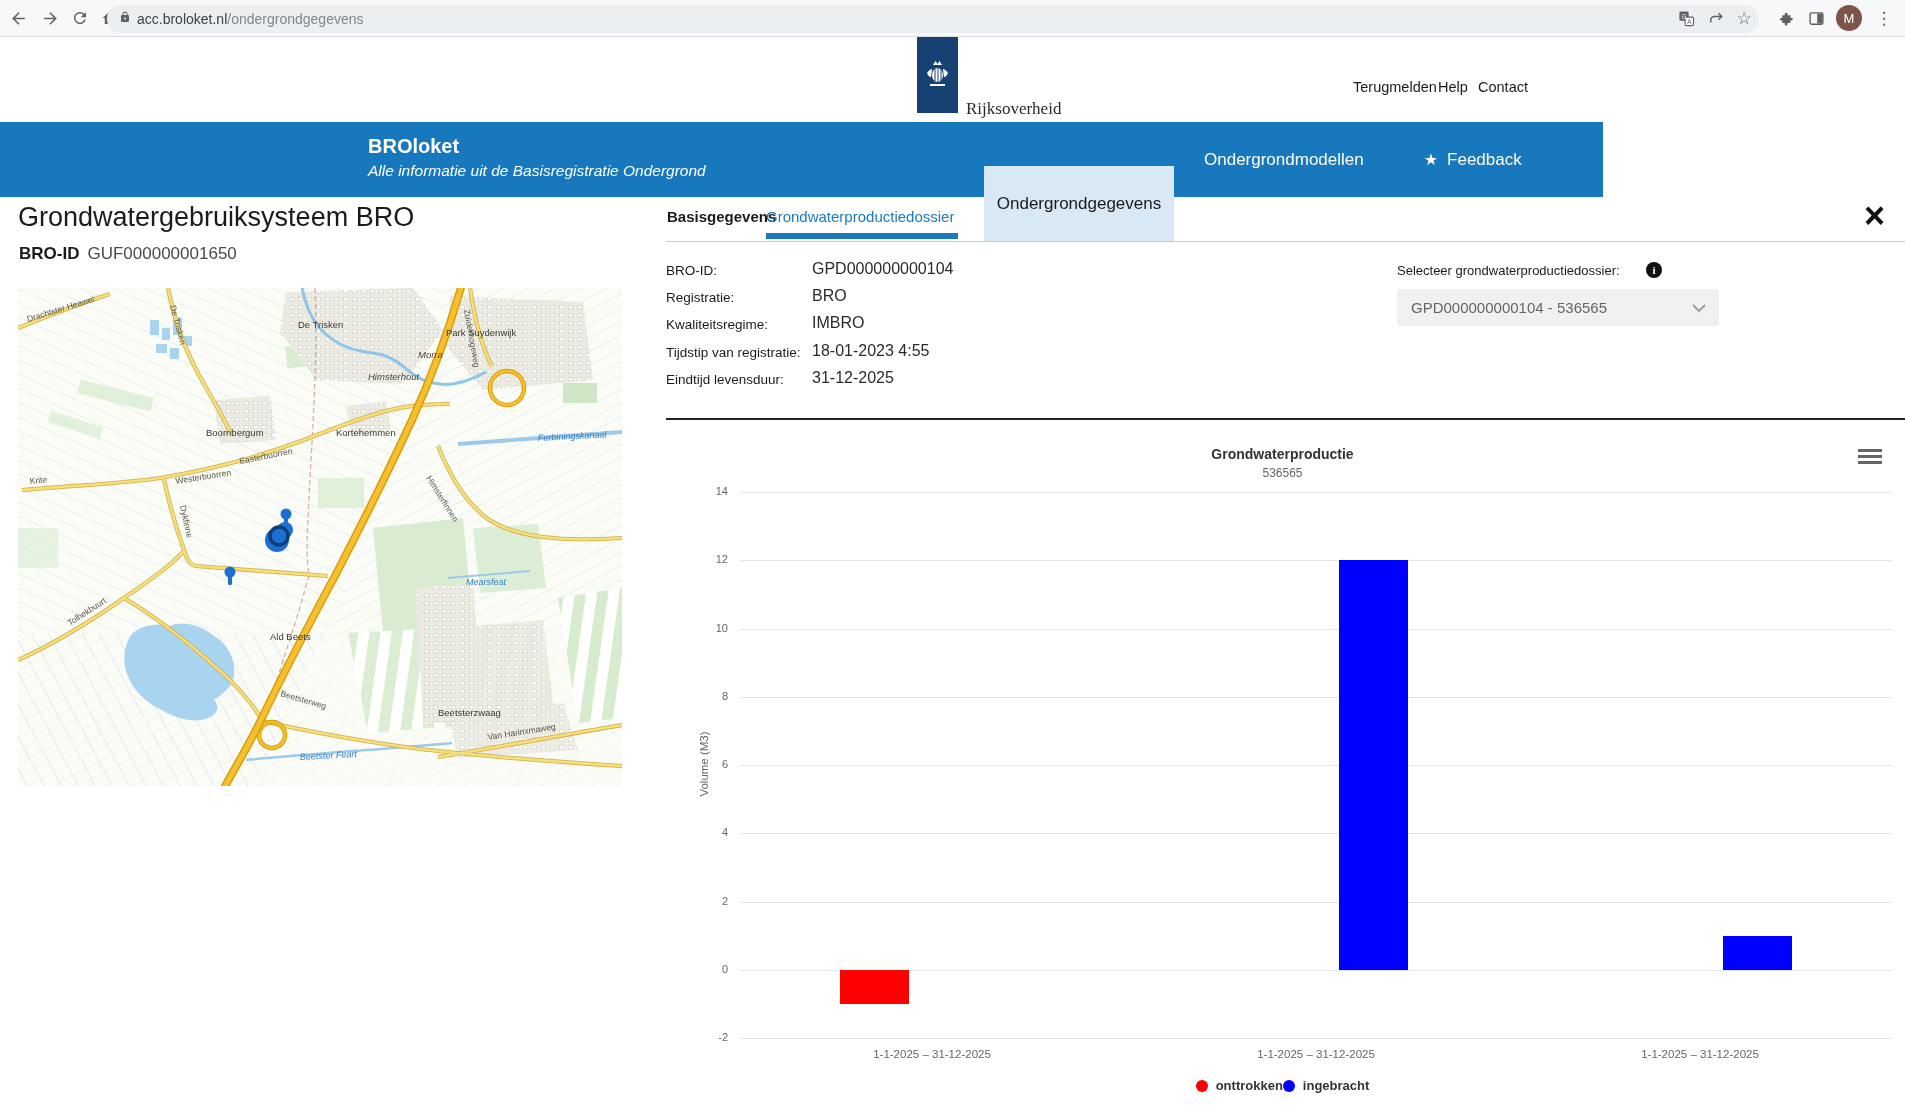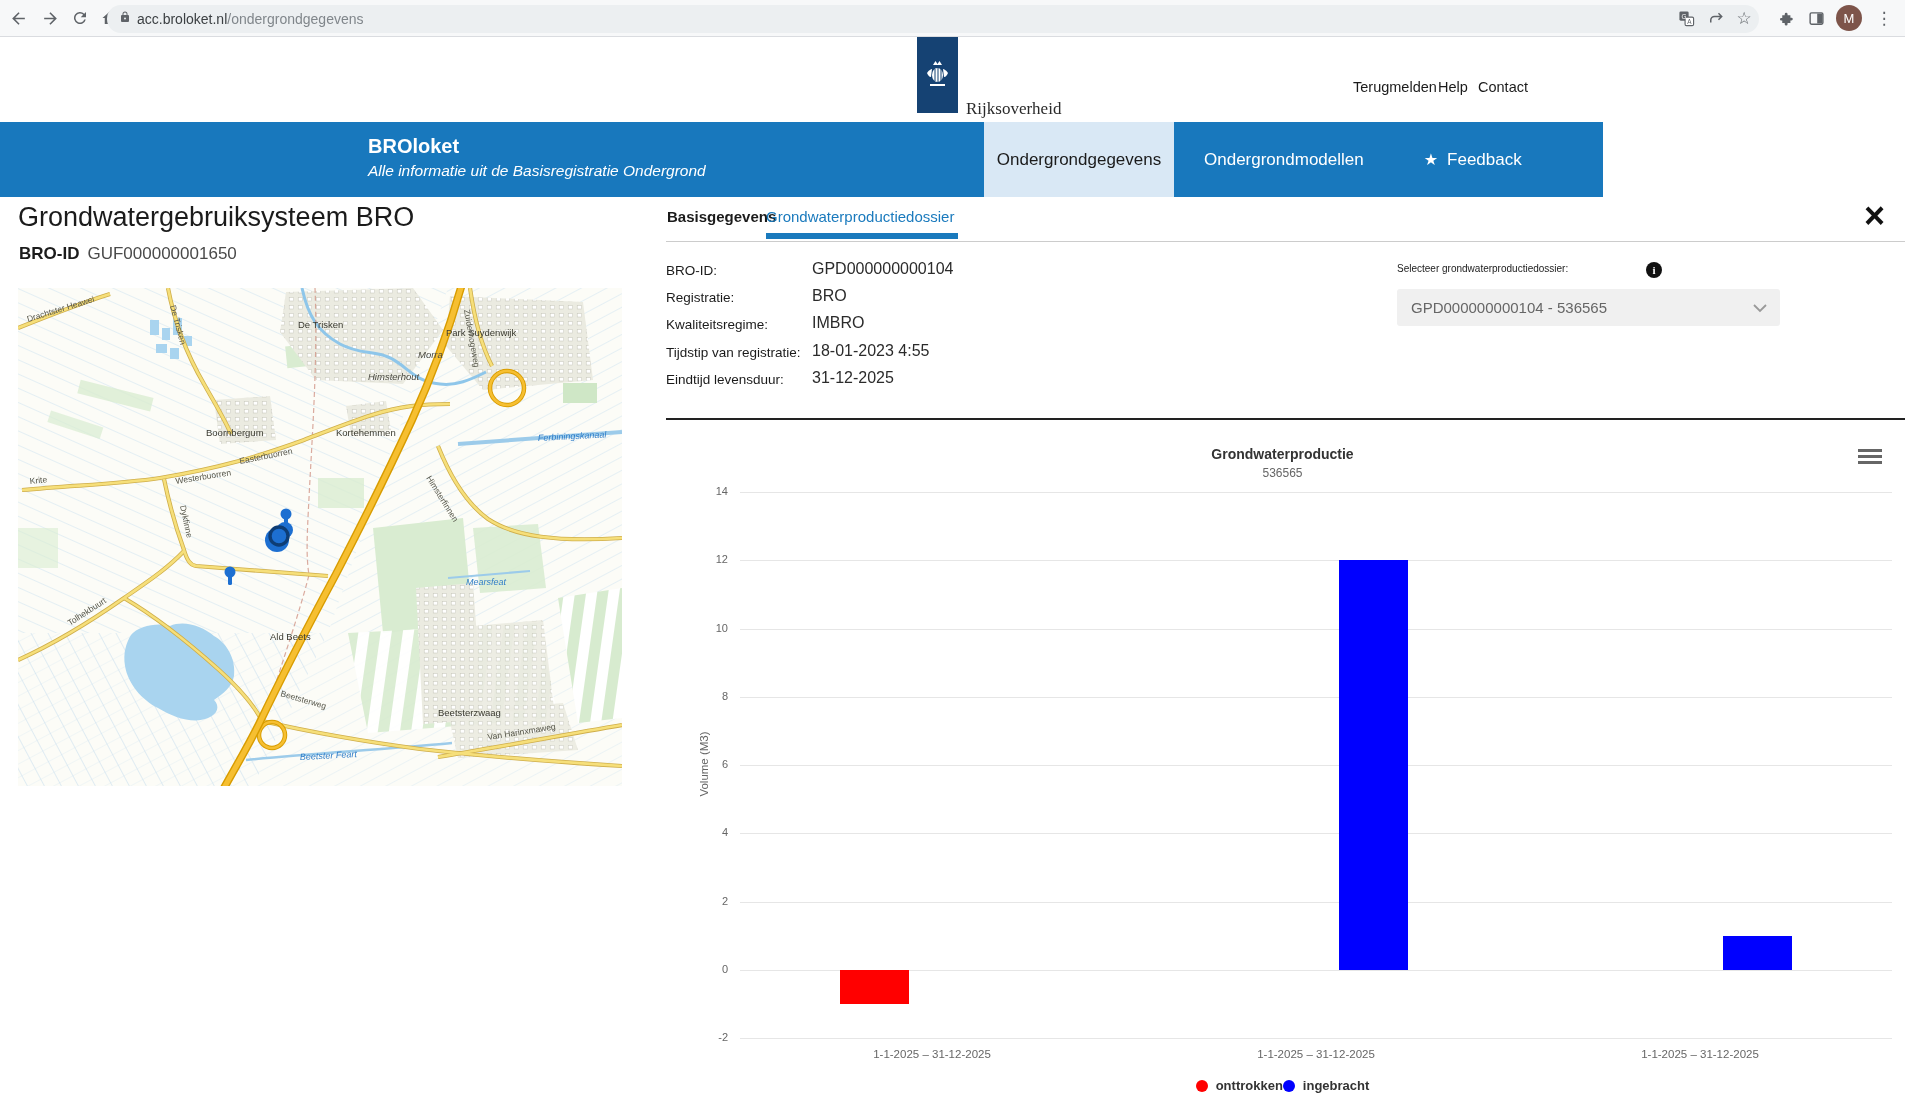"Ondergrondgegevens" .nav-item.active { margin-top: none -> 44px }
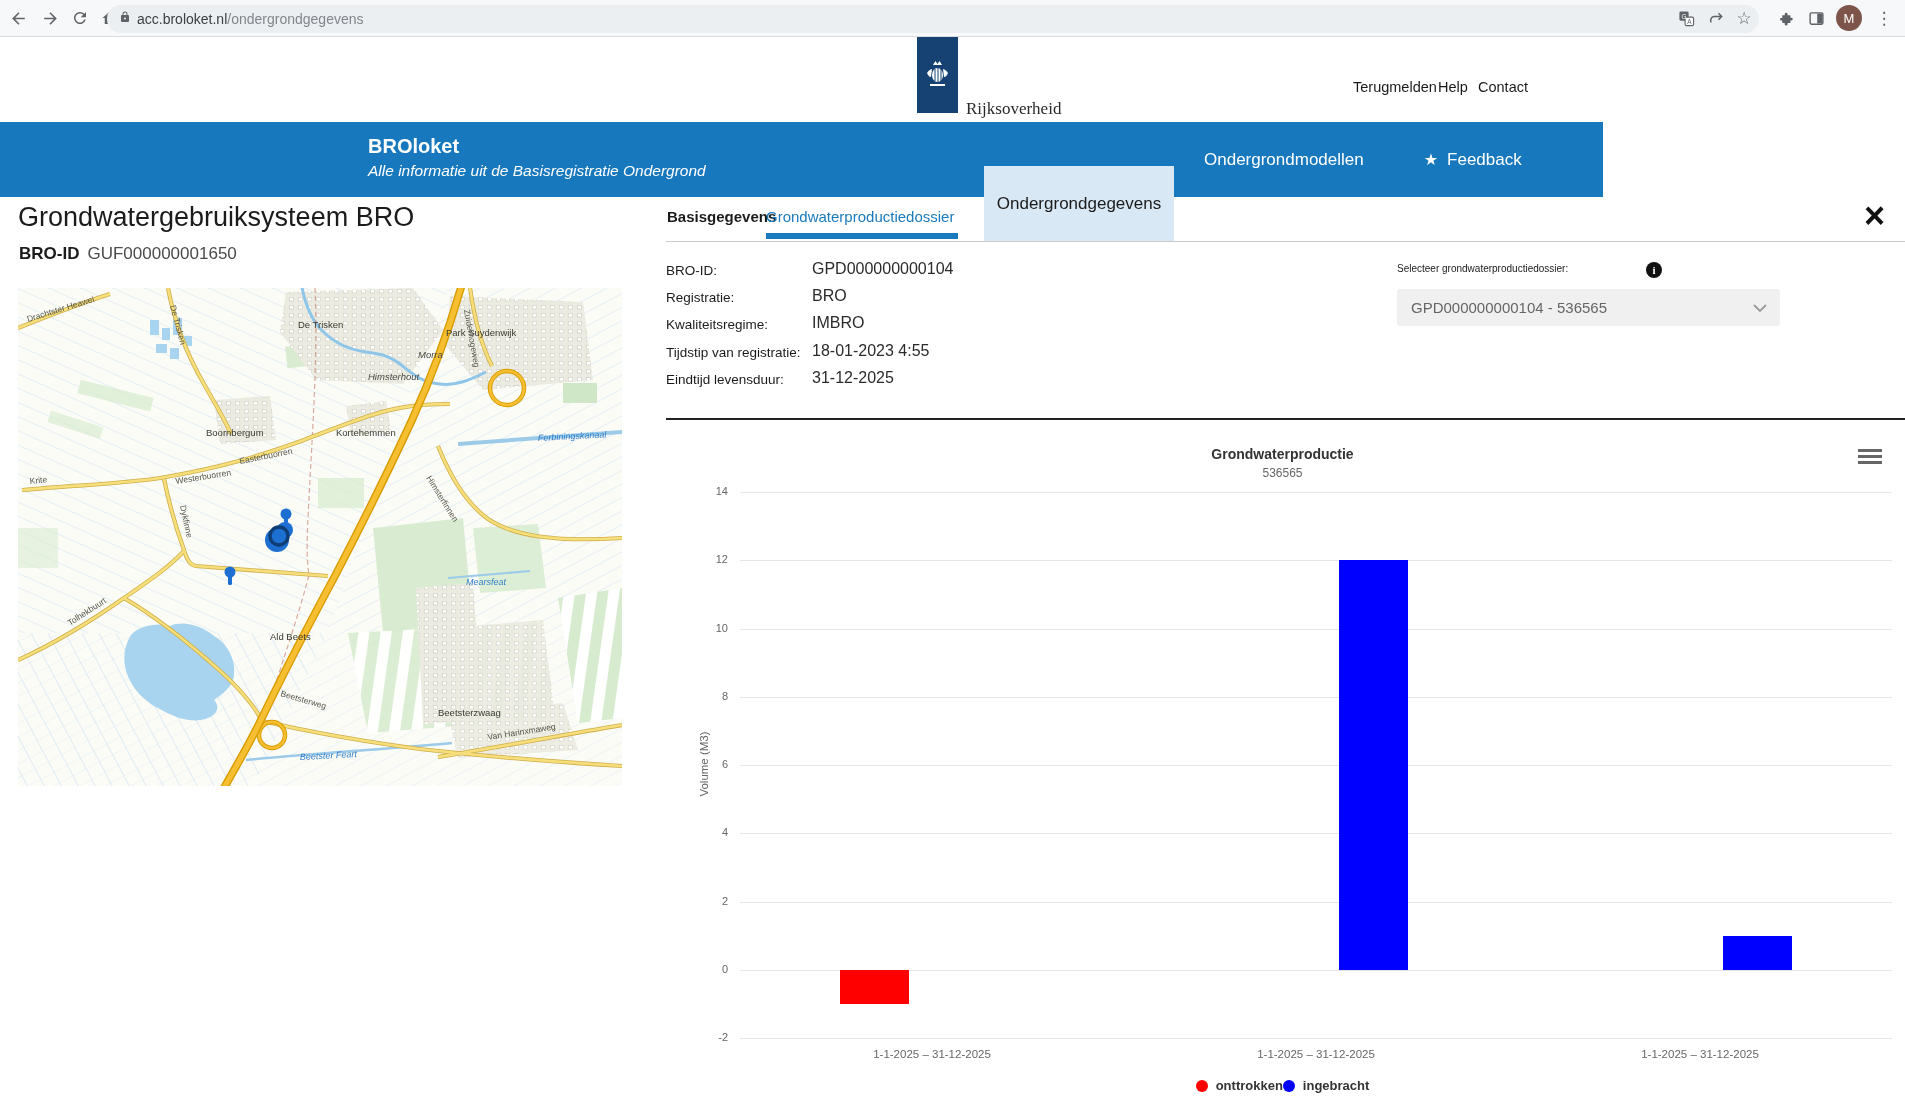"Selecteer grondwaterproductiedossier:" #selector-label { font-size: 10px -> 13px }
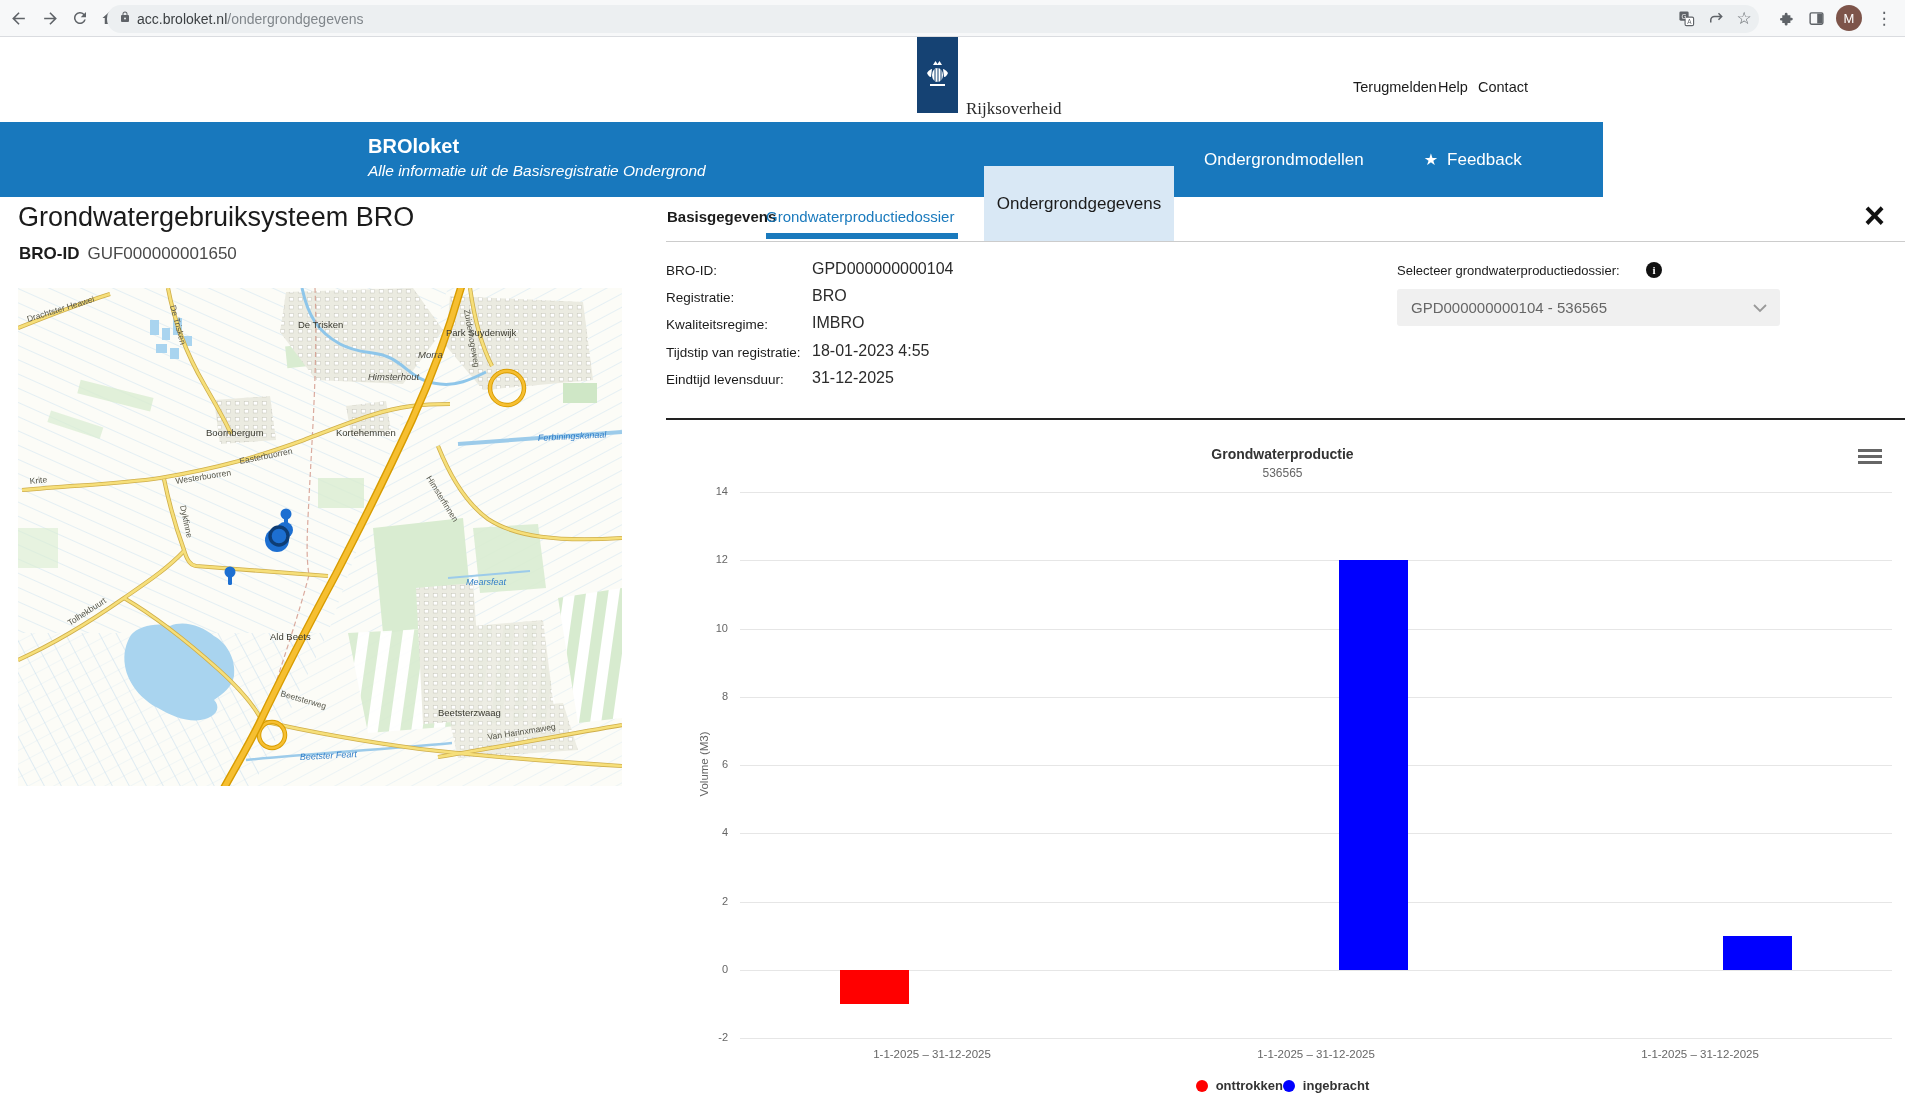"GPD000000000104 - 536565" #dossier-select { width: 383px -> 322px }
